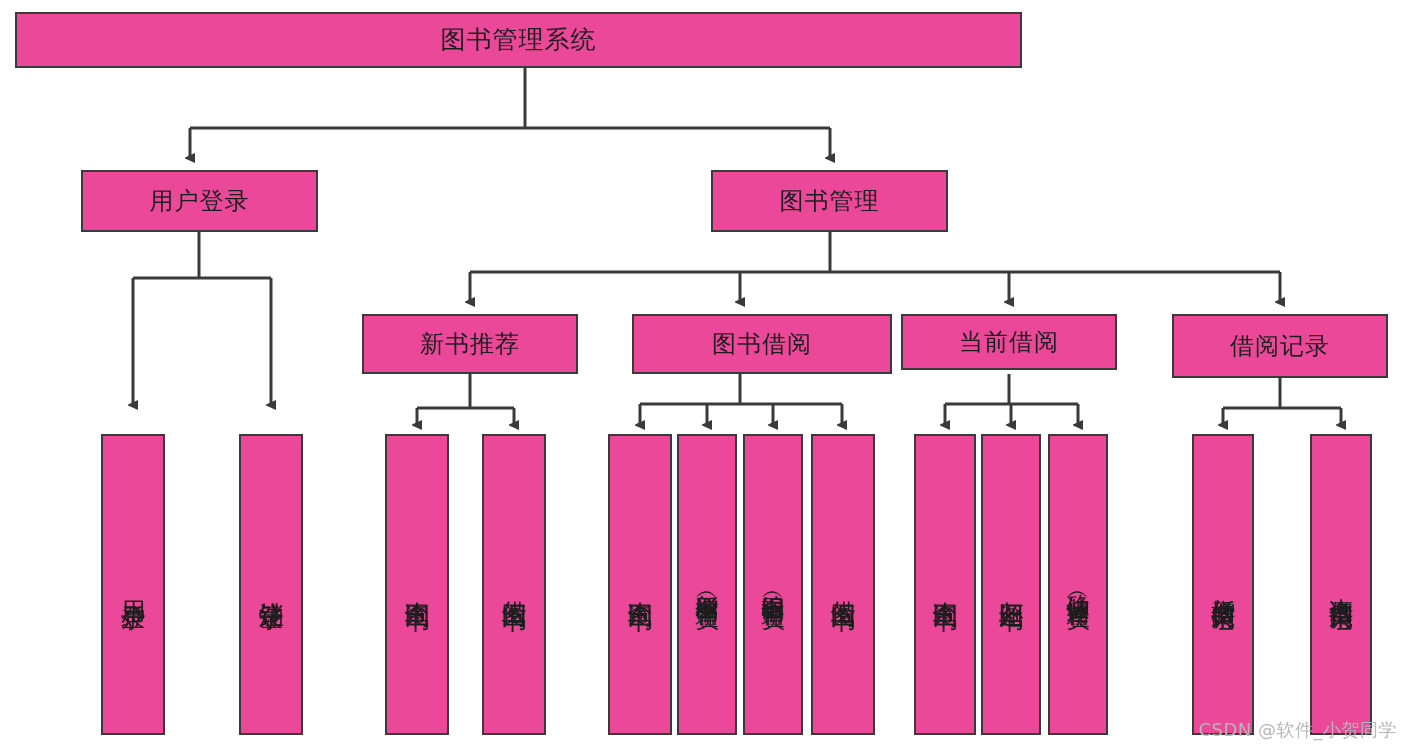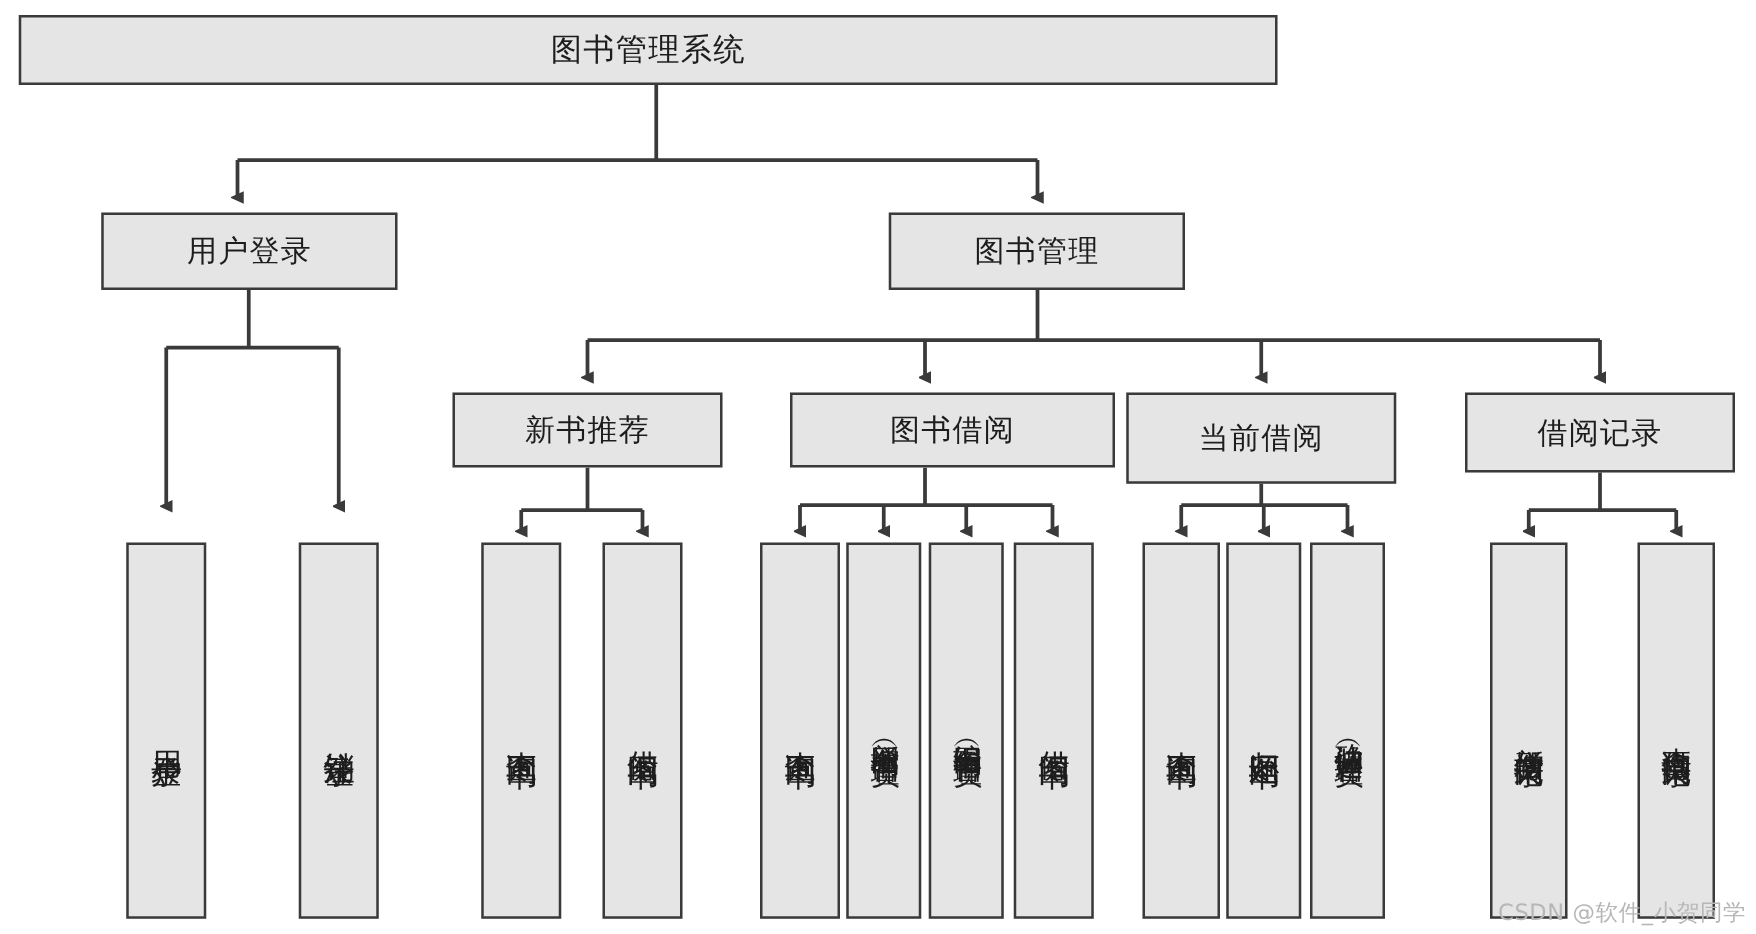"图书管理系统" .node { background: #e5e5e5 -> #ec4899 }
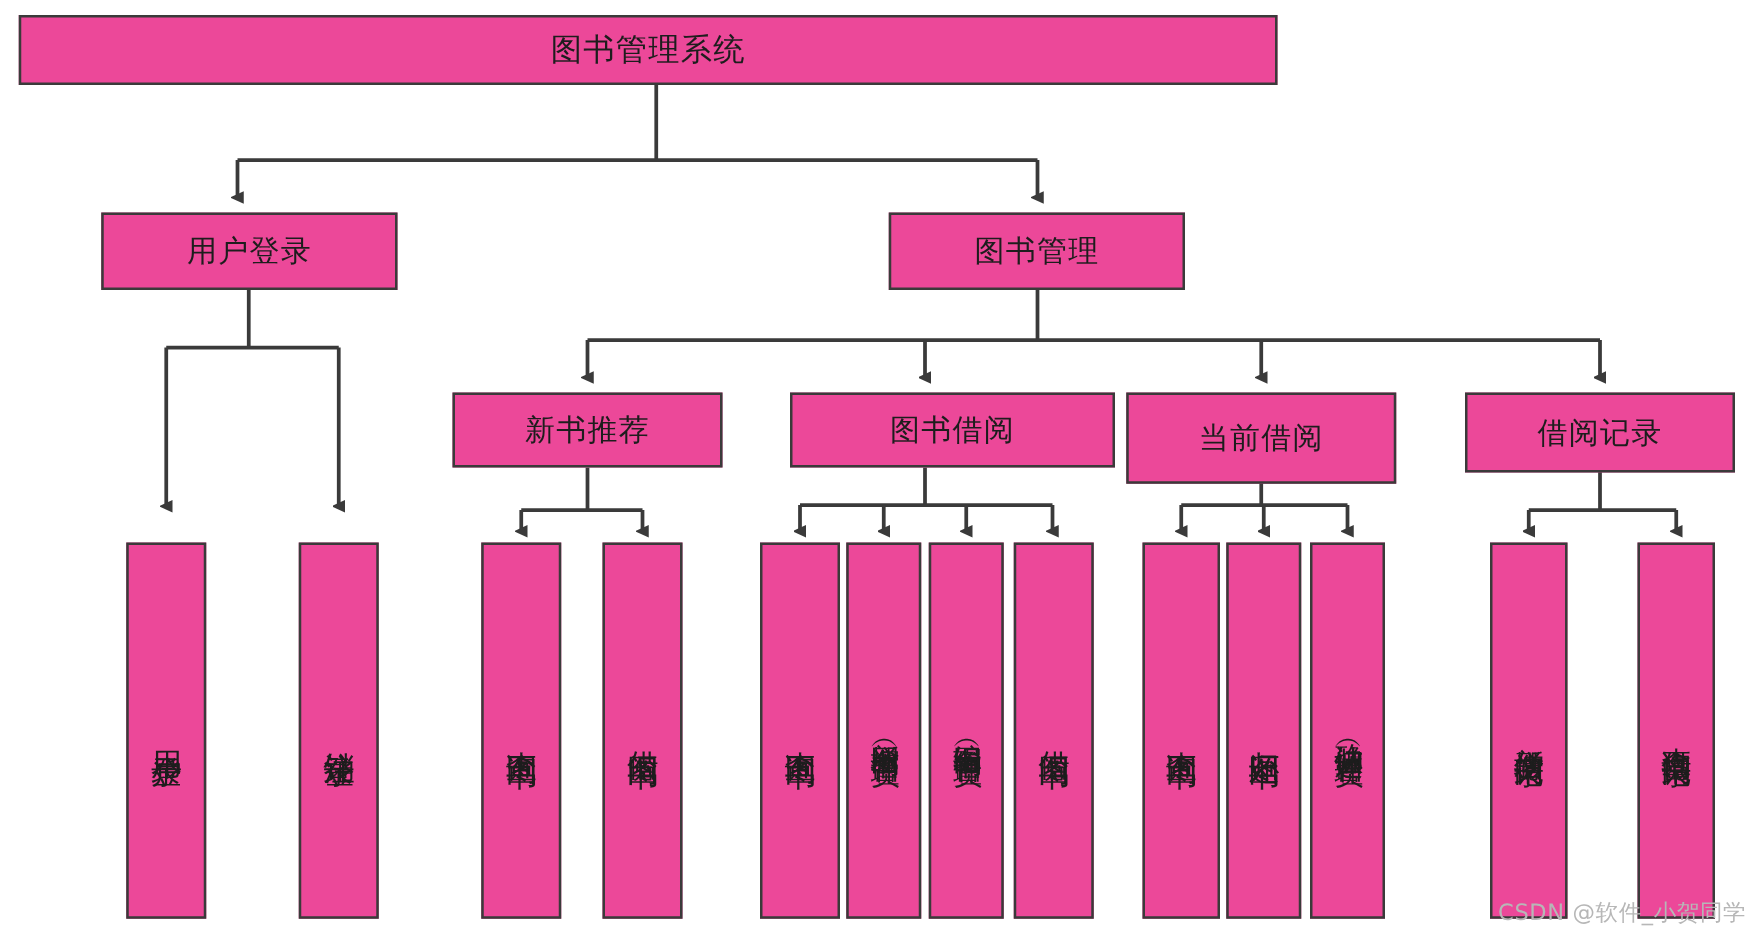"当前借阅" div.node { height: 73px -> 56px }
